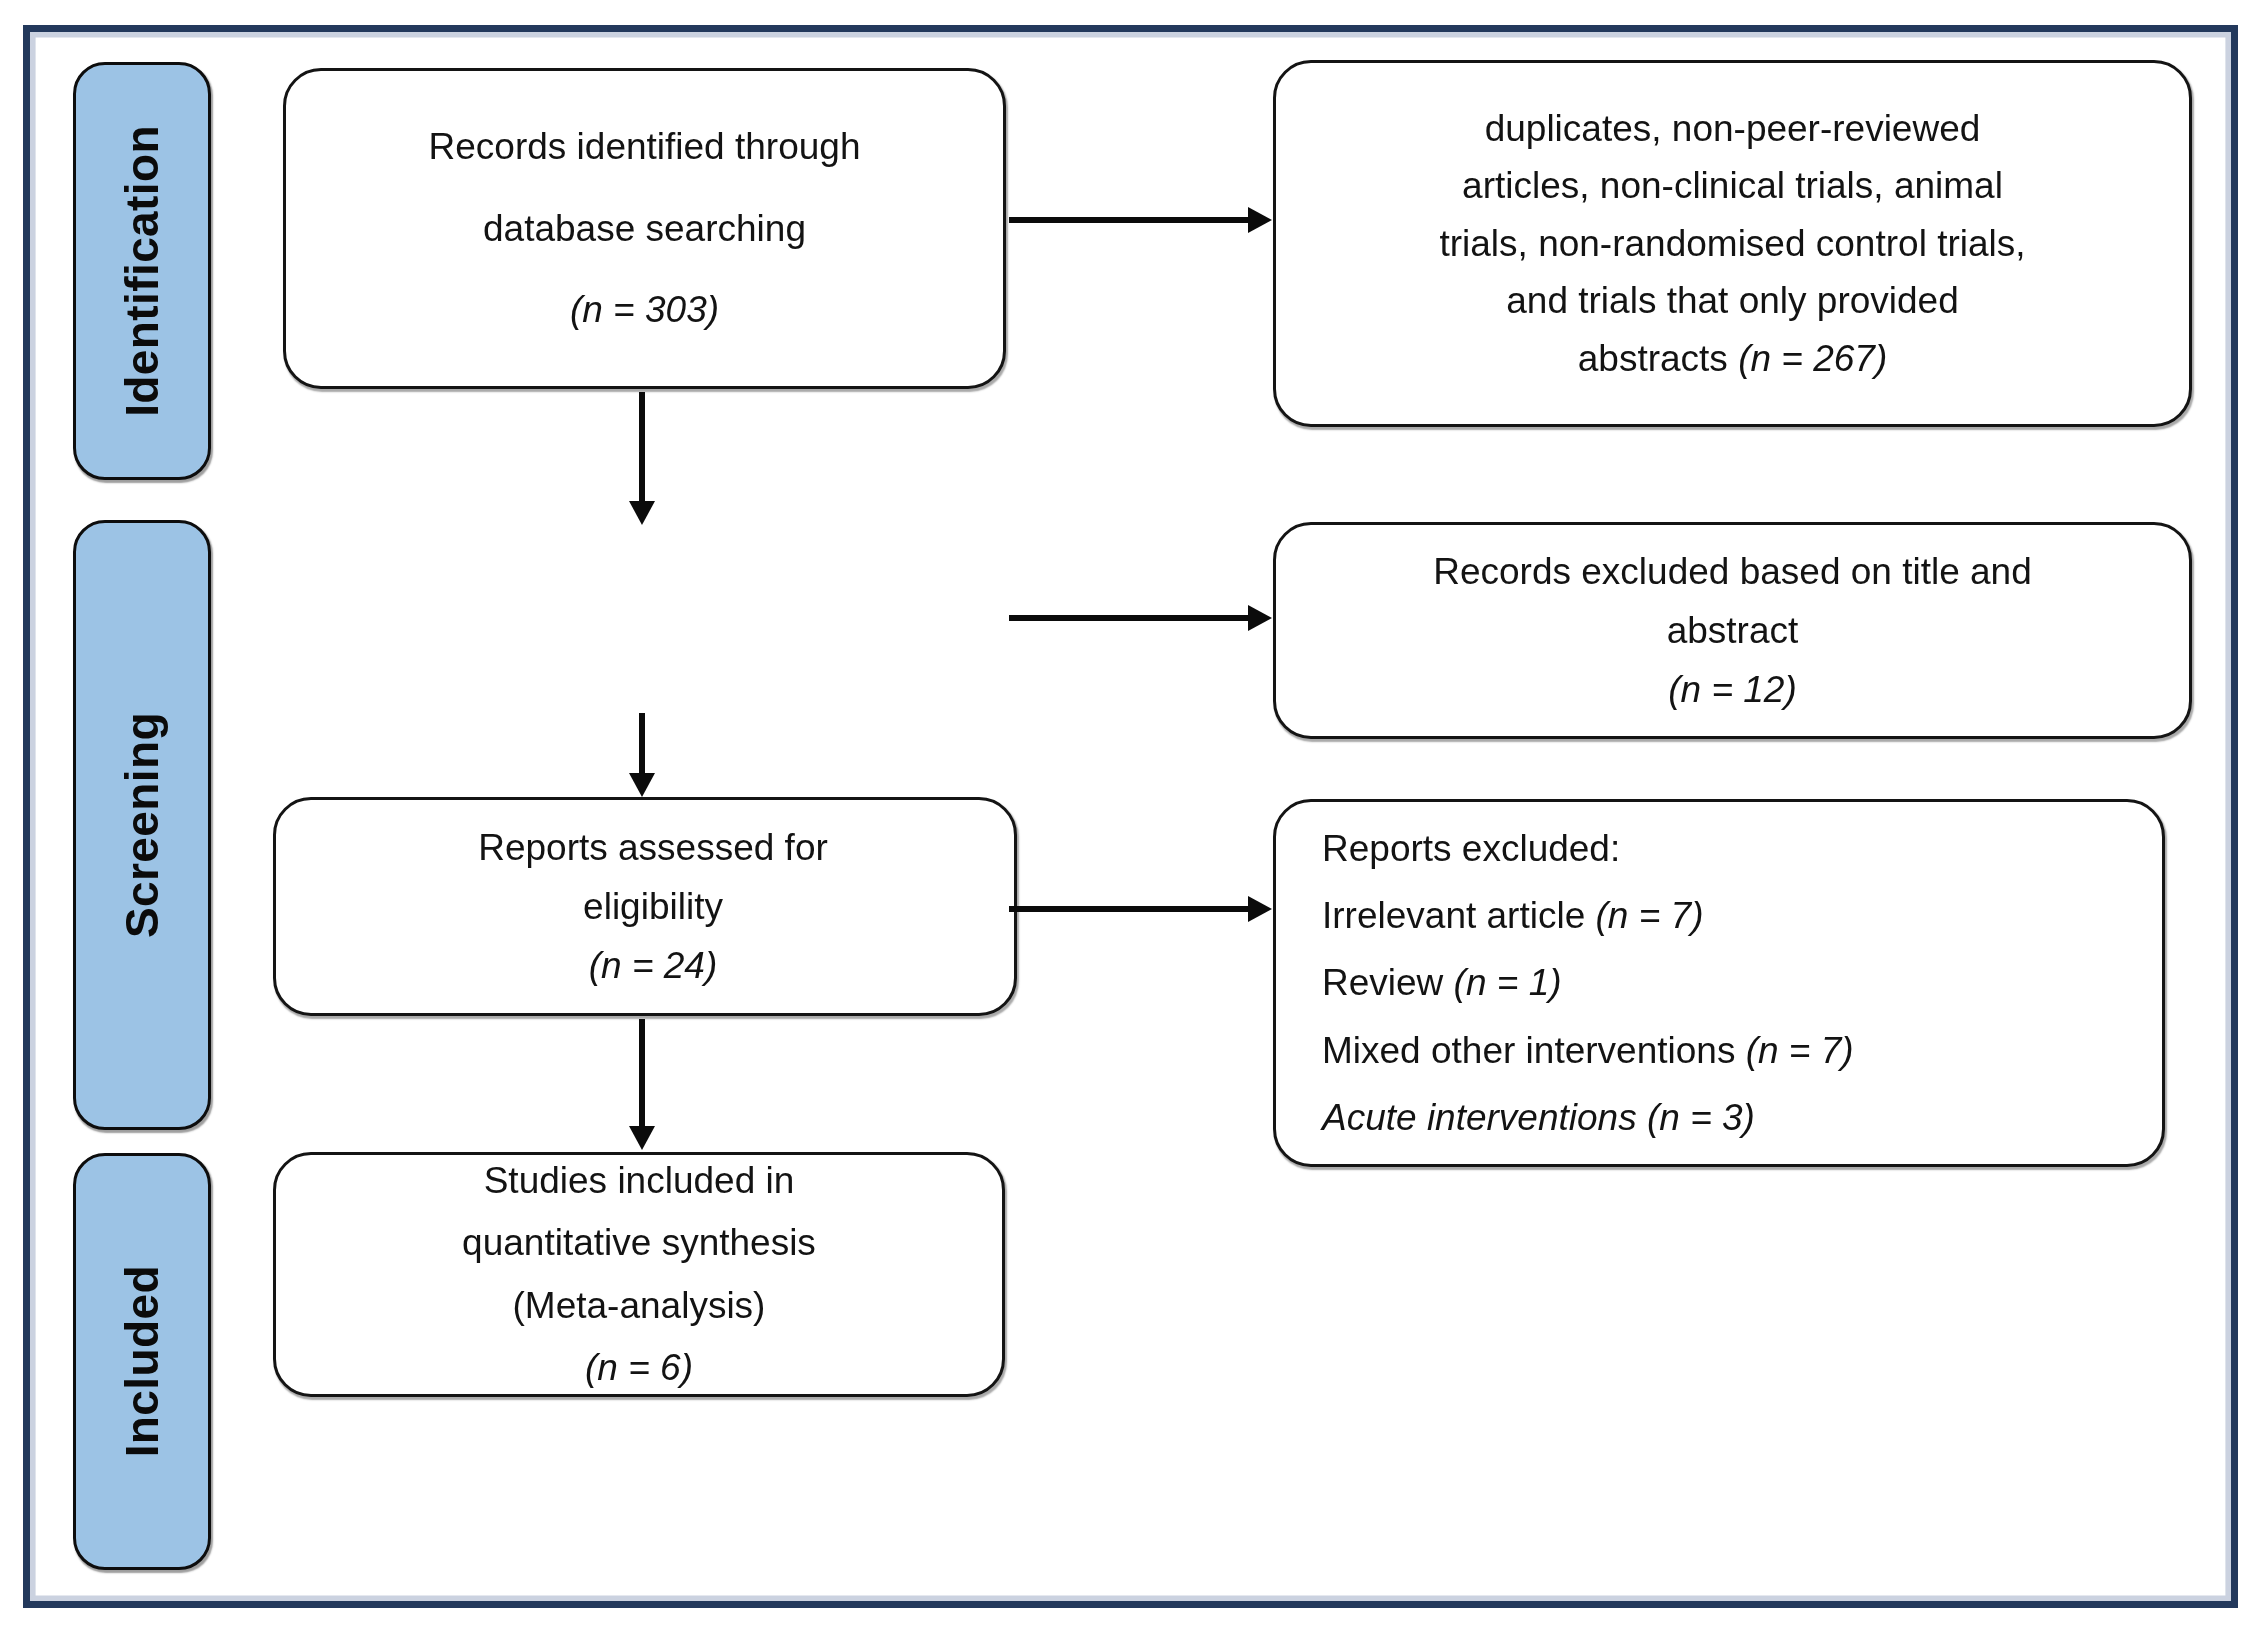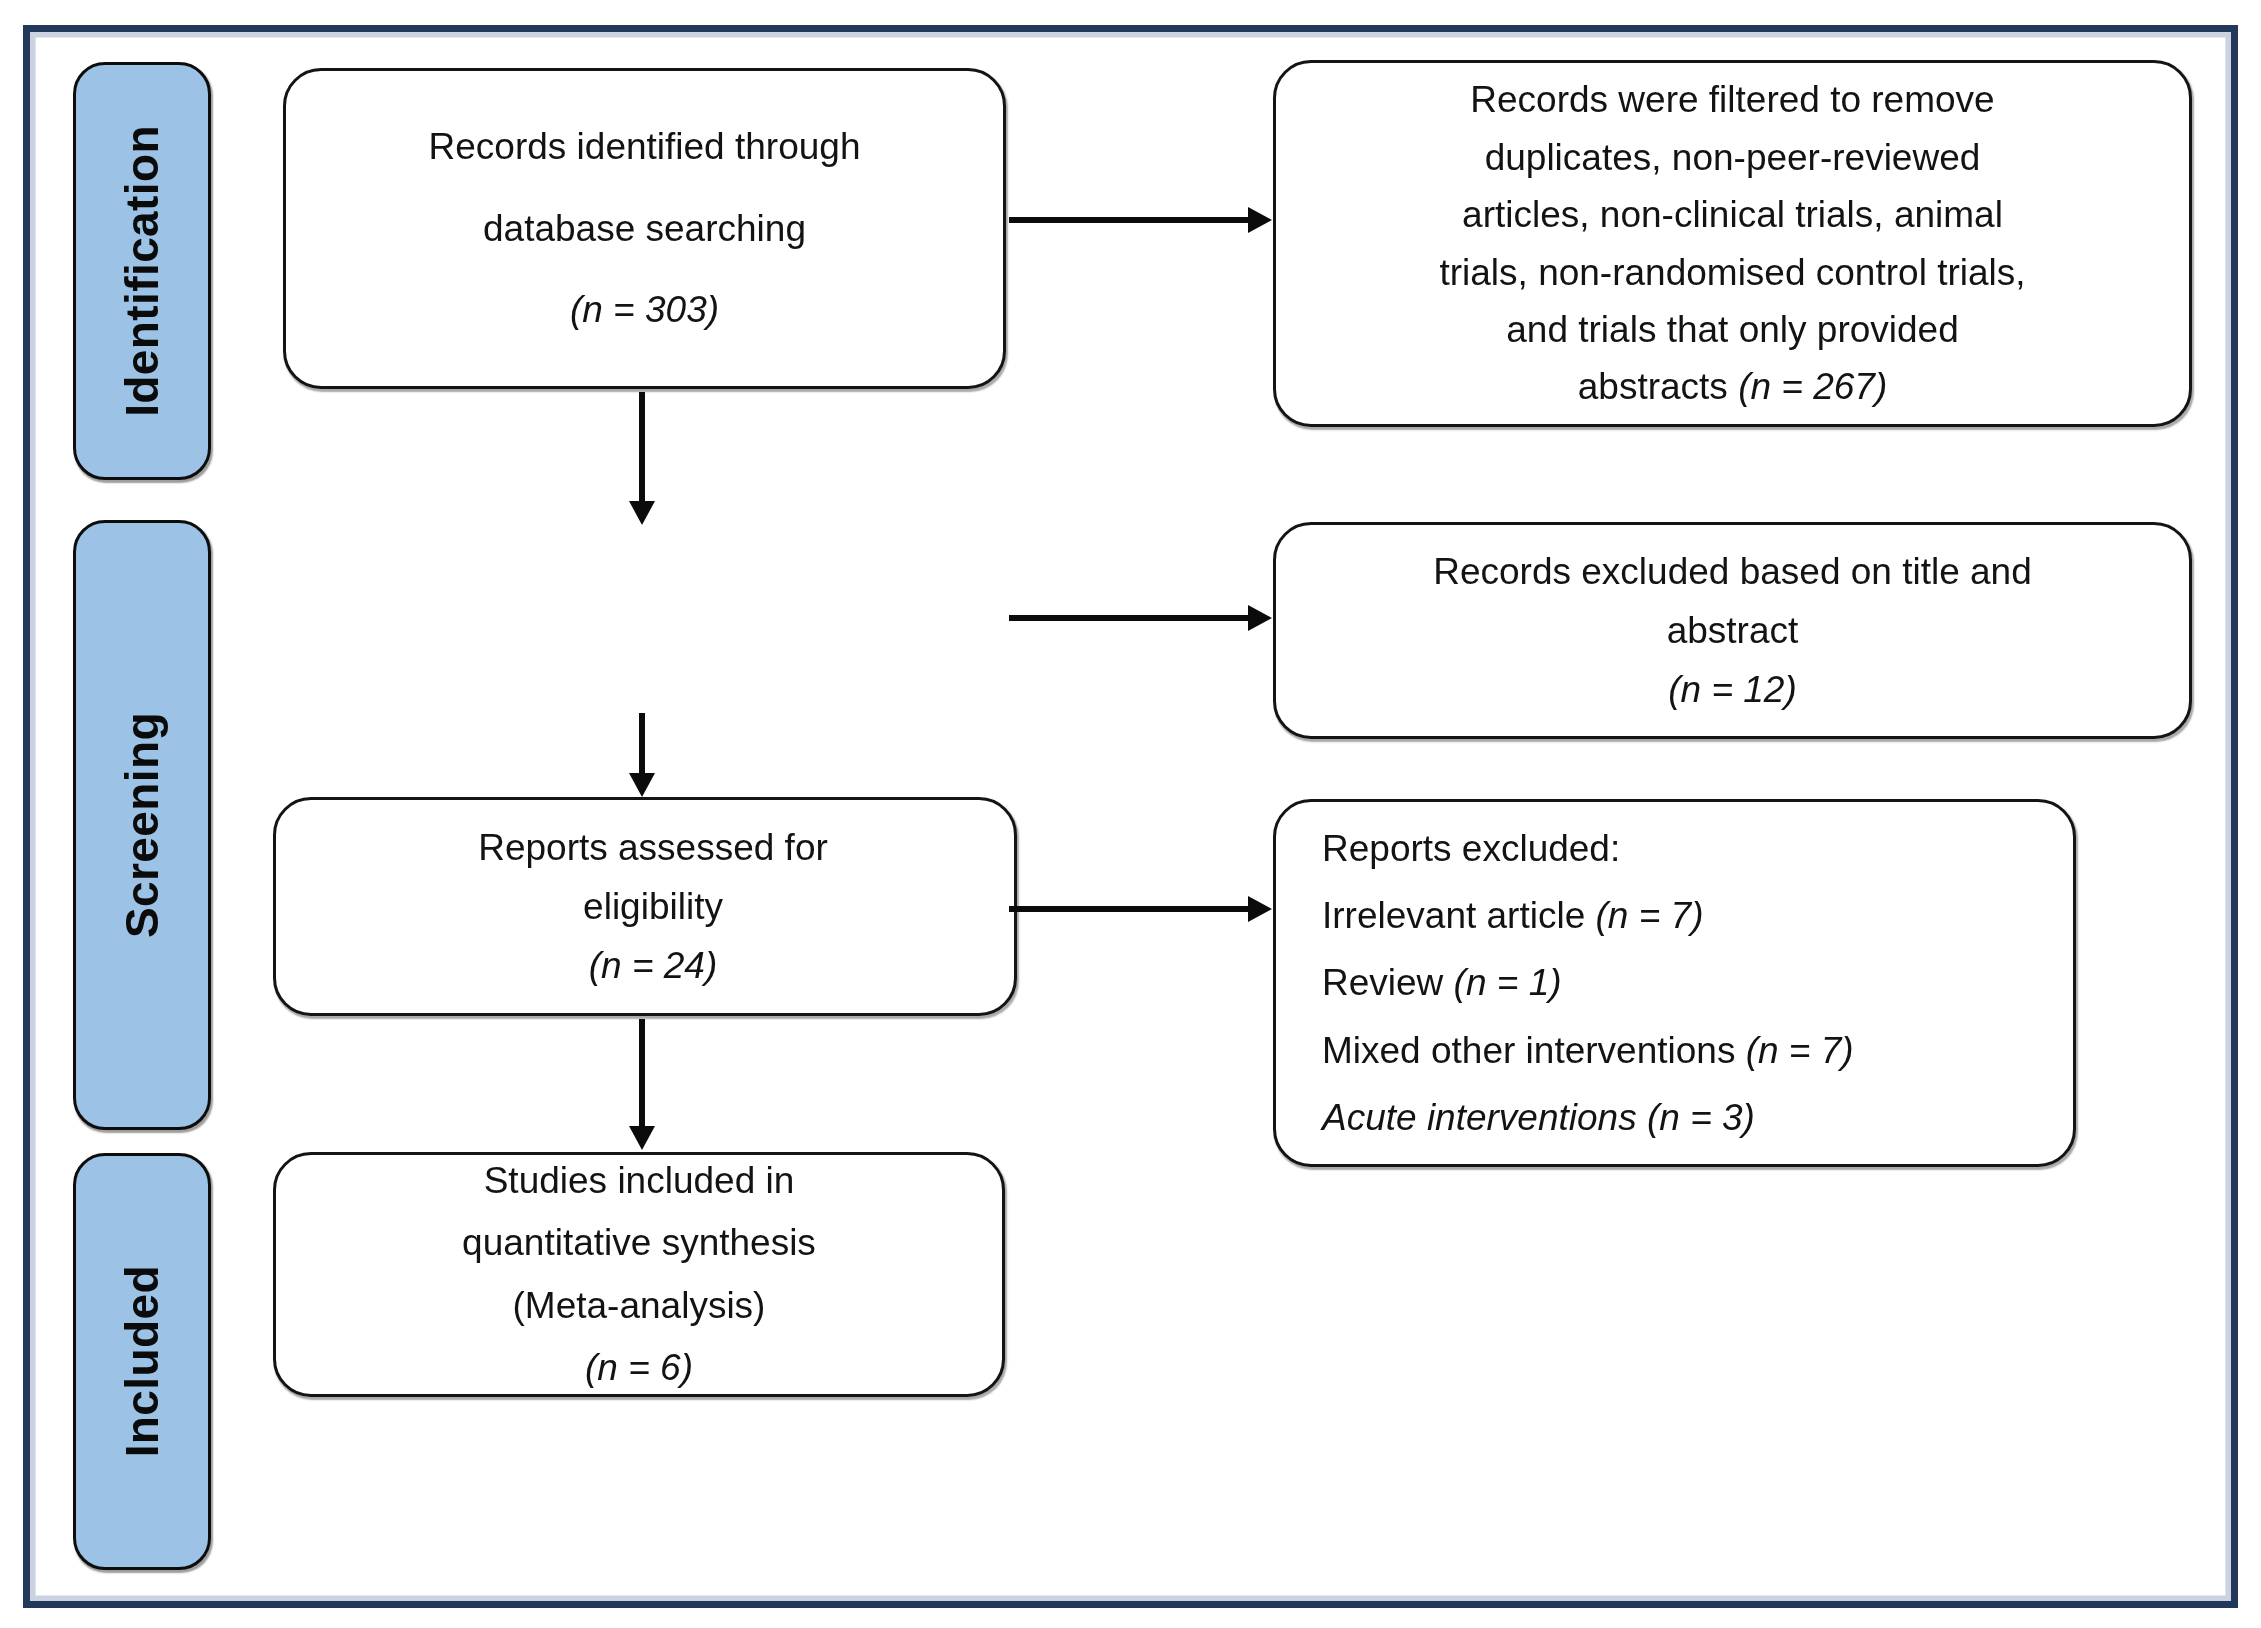"Records were filtered to remove" span.ln { html: <span>Records were filtered to remove</span> -> none }
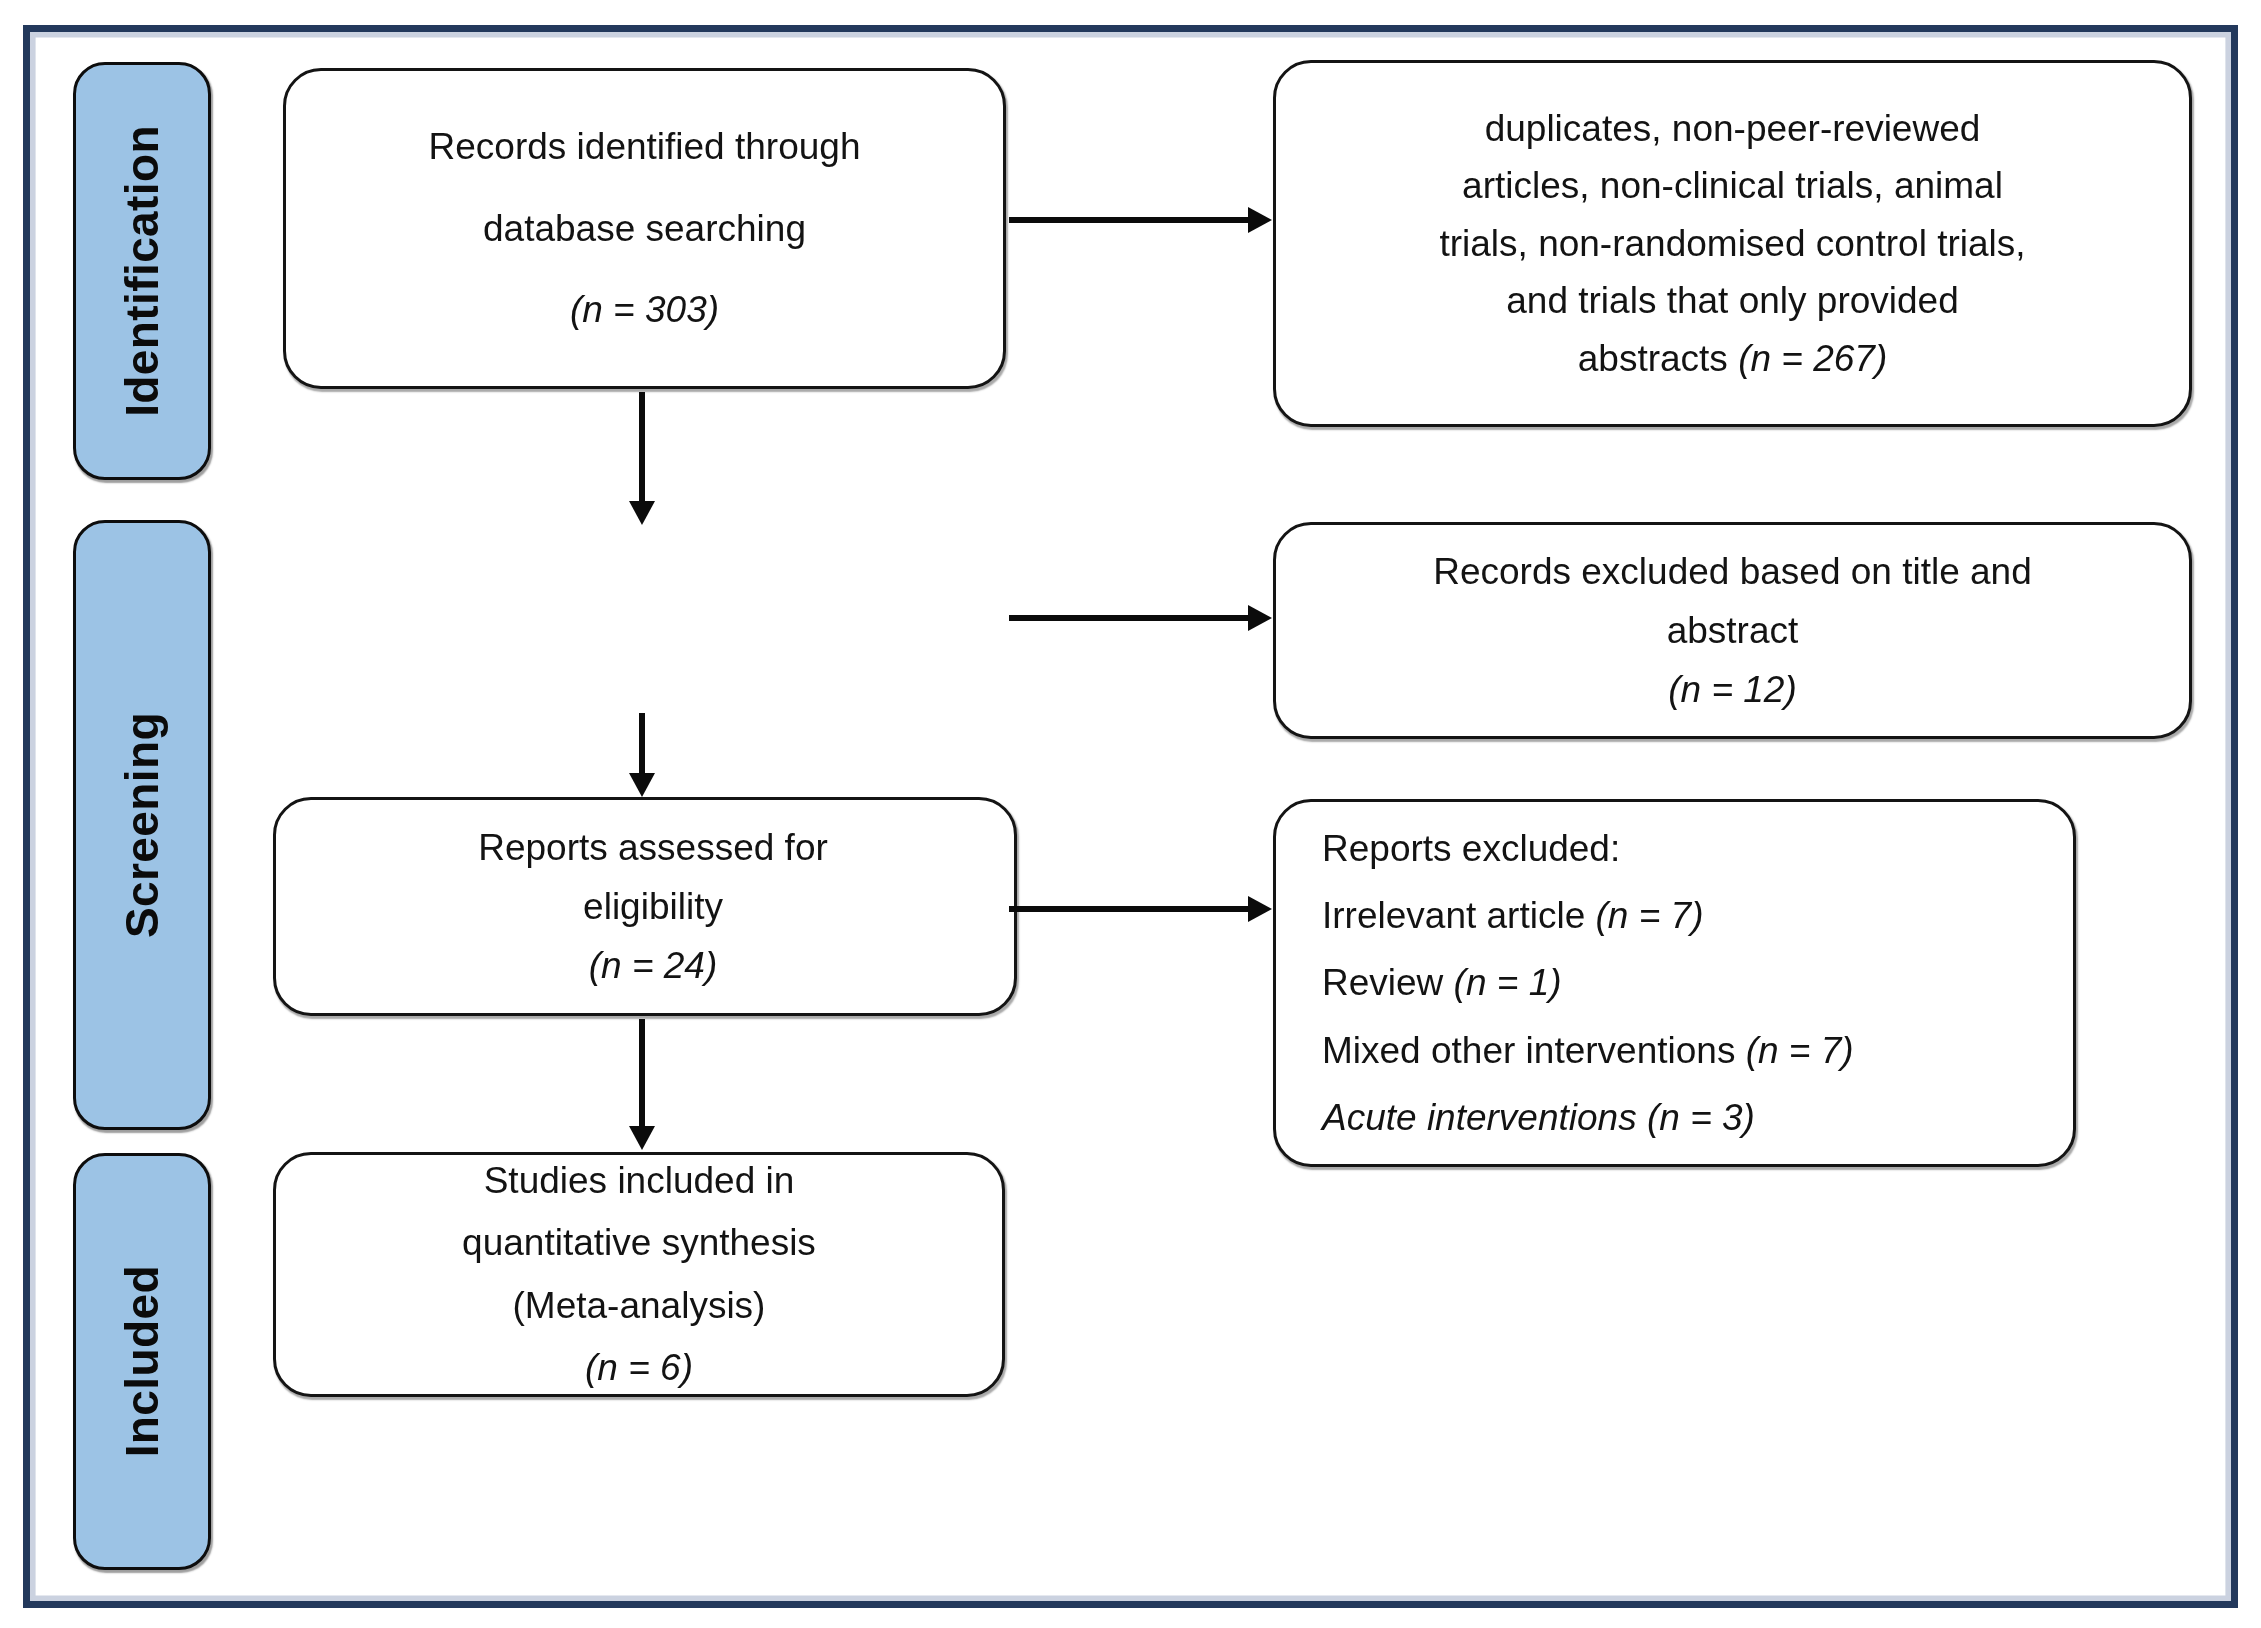"Reports excluded:" #box-reports-excluded { width: 803px -> 892px }
